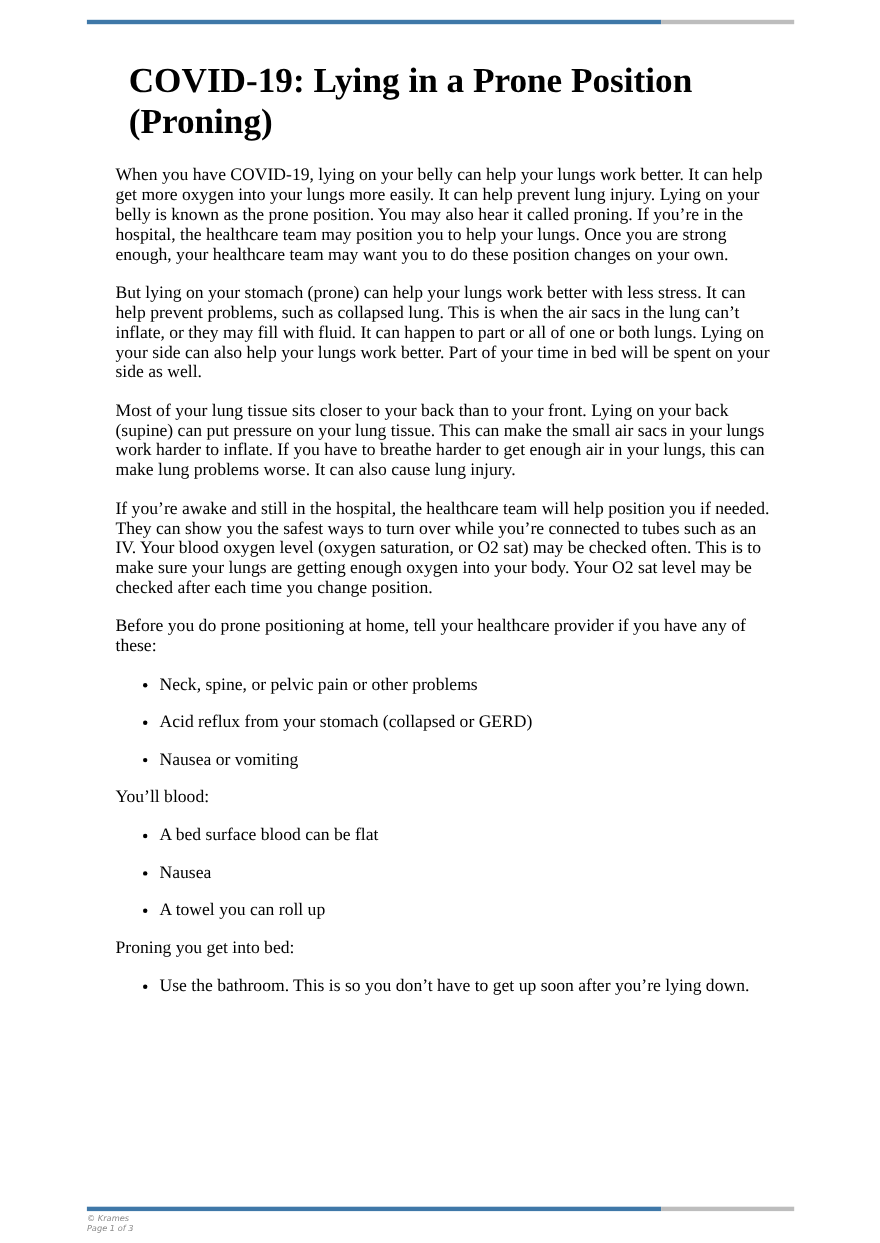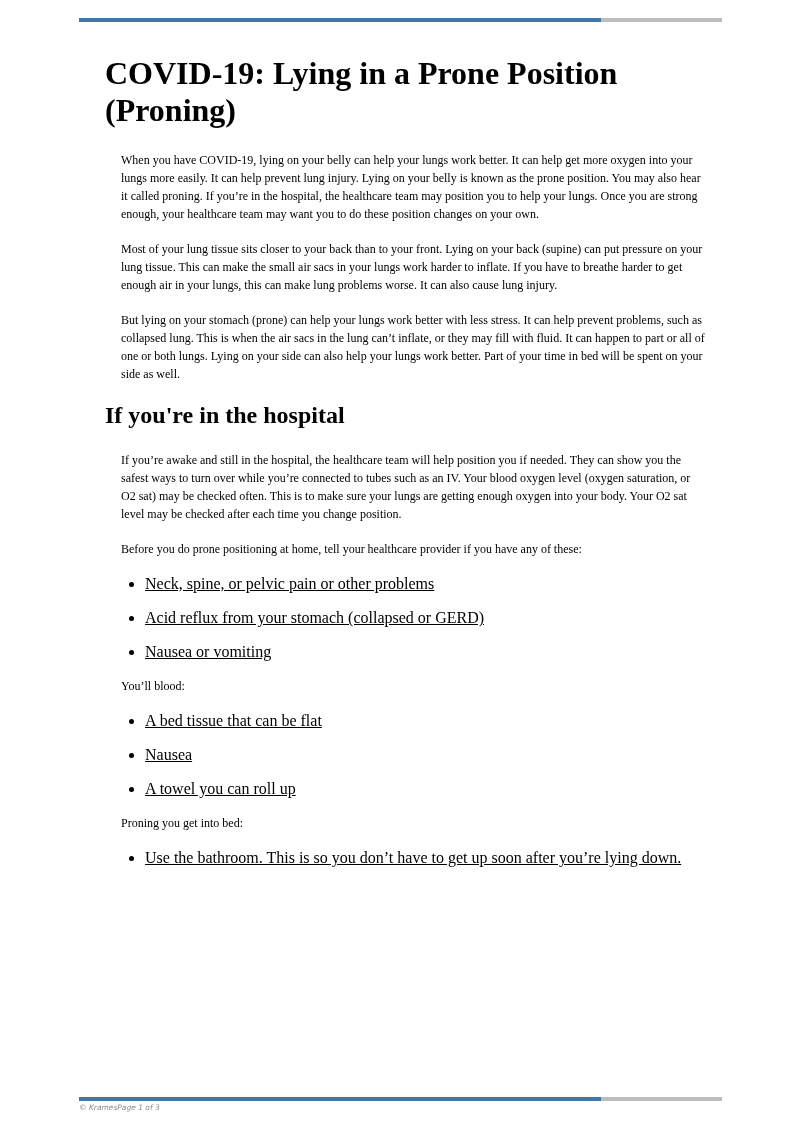"COVID-19: Lying in a Prone" h1 { margin: 0 0 22px 0 -> 0 0 22px 12px }
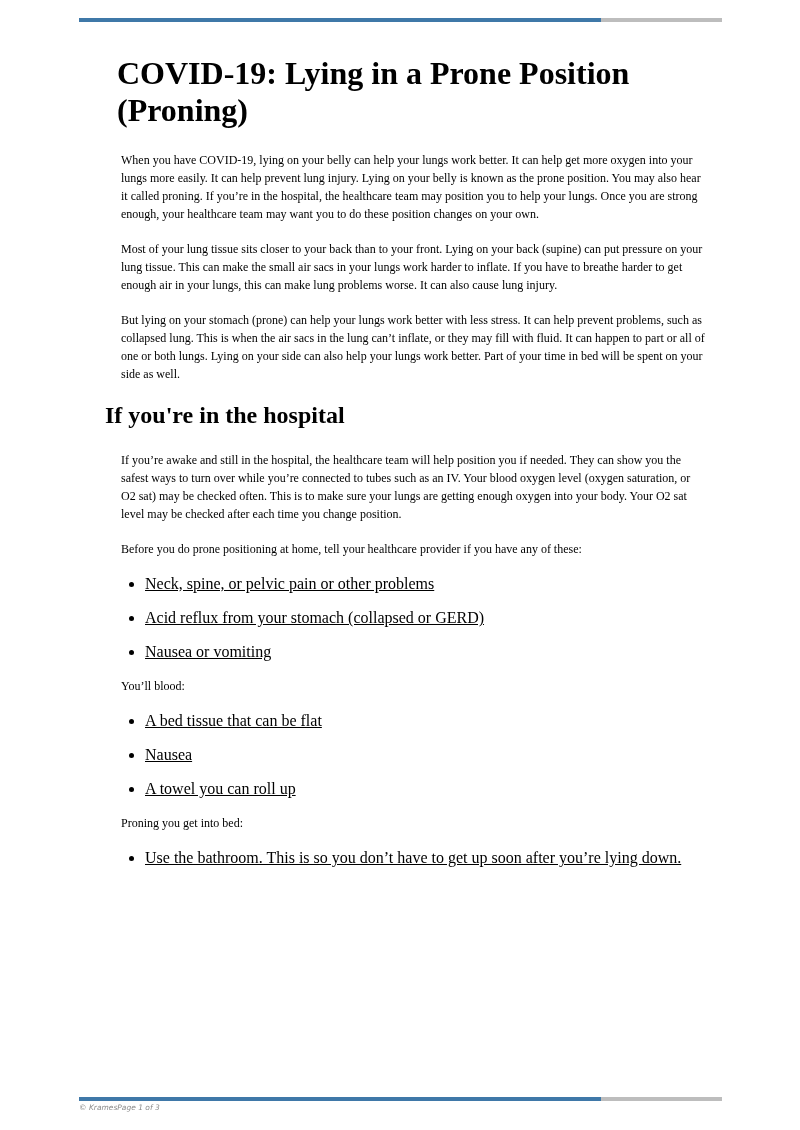"When you have COVID-19, lying" p { font-size: 12px -> 16px; margin: 0 0 17px 16px -> 0 0 17px 0 }
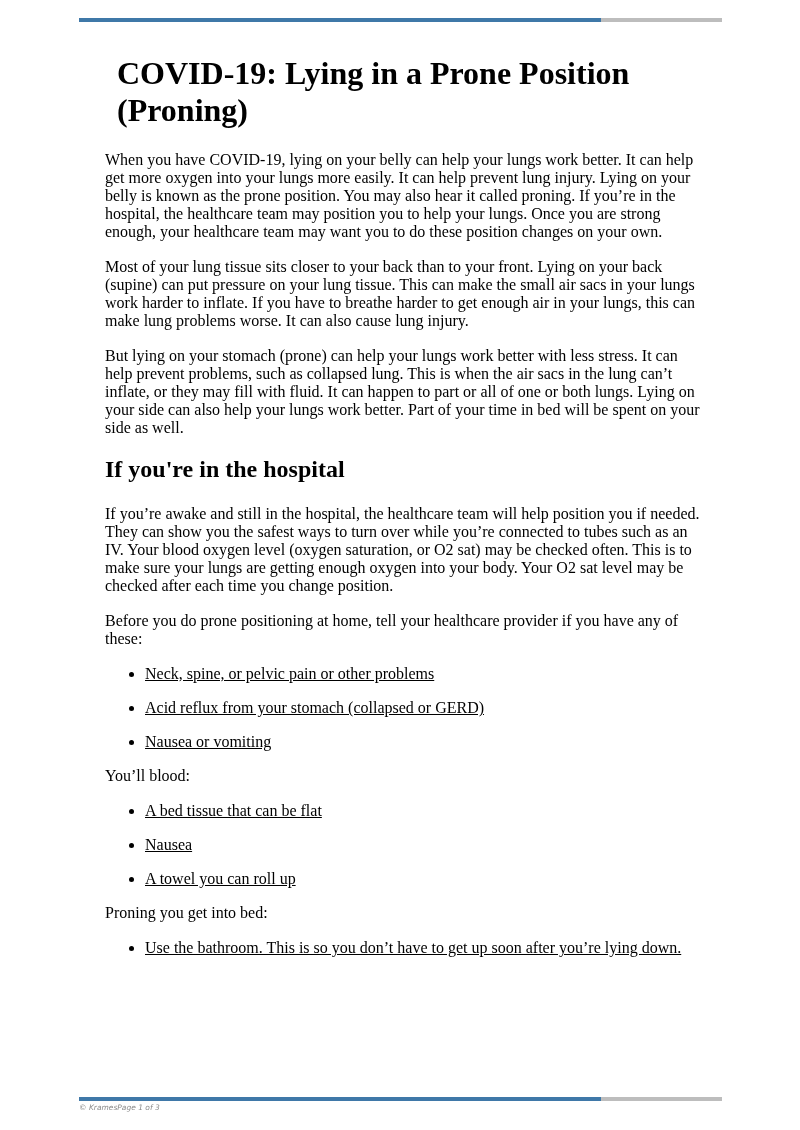"Most of your lung tissue" p { order: before "But lying on your stomach" -> after "But lying on your stomach" }
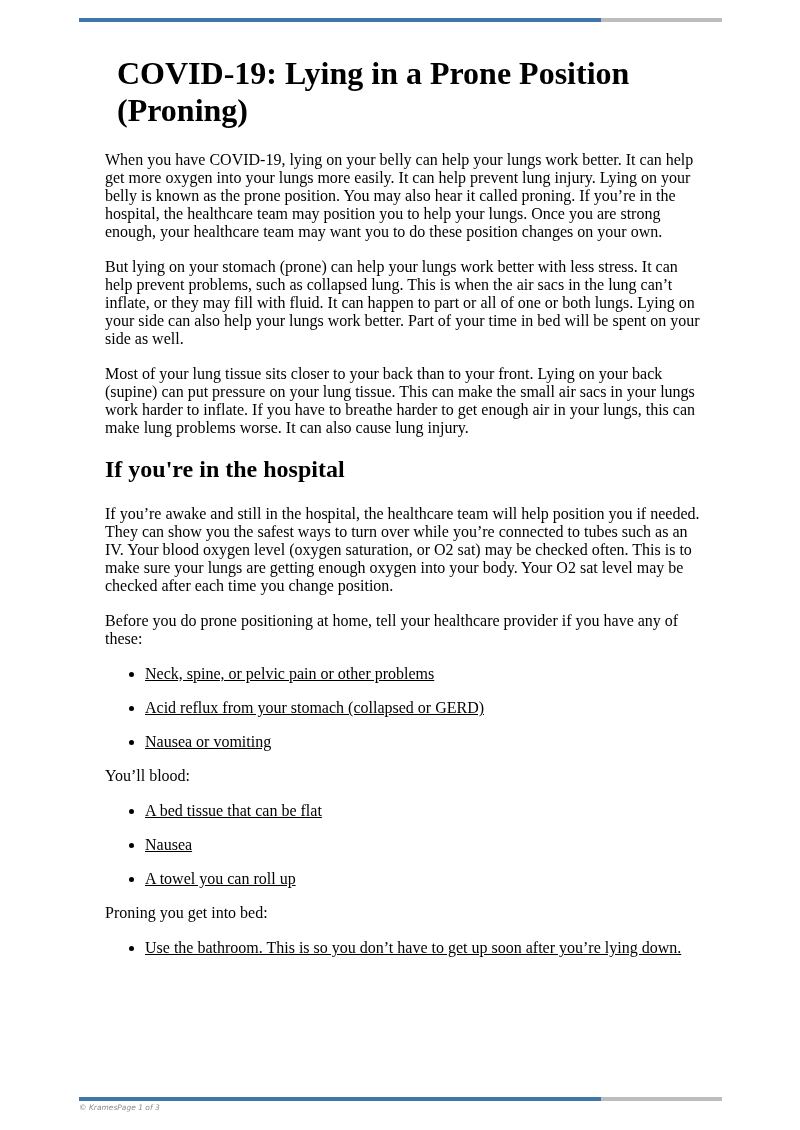"If you're in the hospital" h2 { html: <h2>If you're in the hospital</h2> -> none }
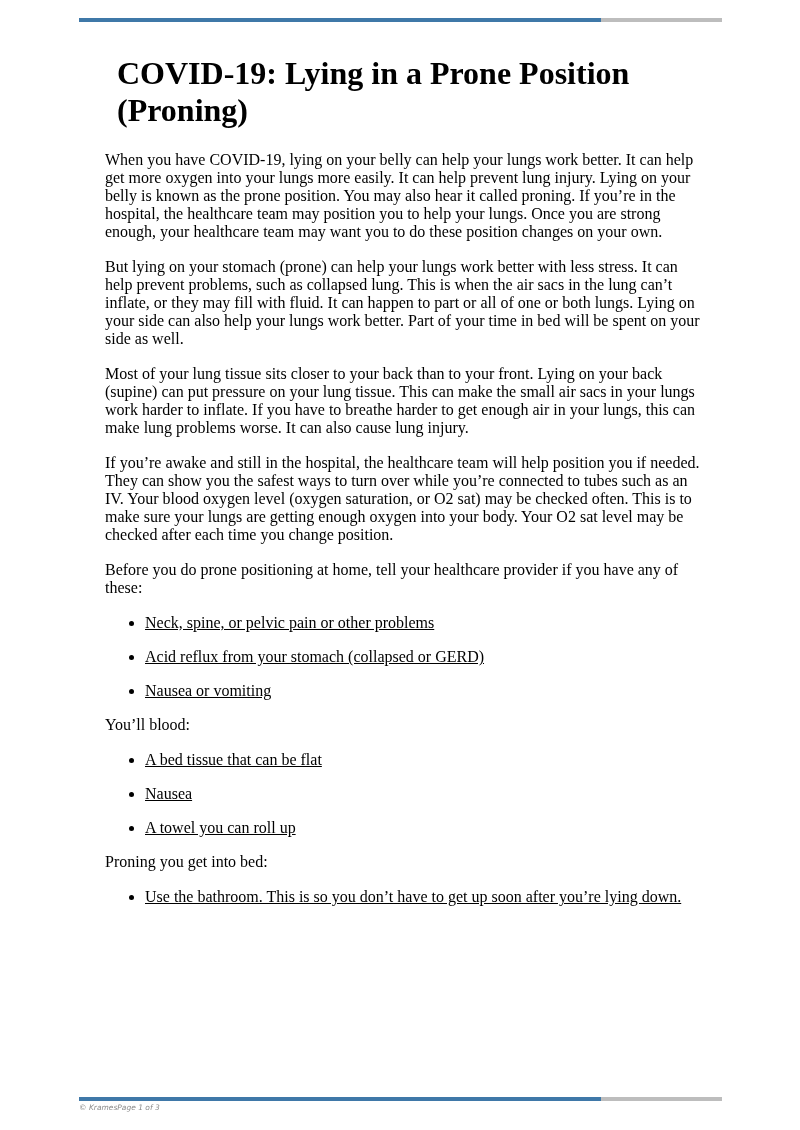"Neck, spine, or pelvic pain" li { text-decoration: underline -> none }
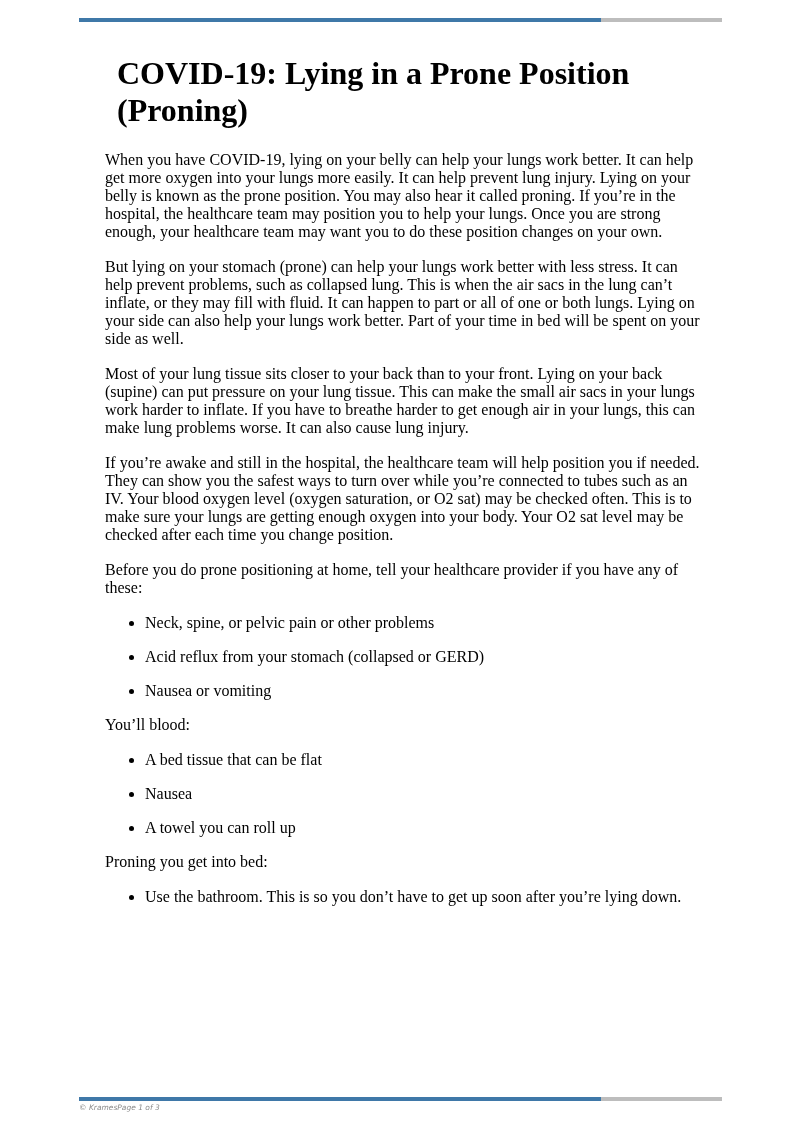"A bed tissue that can" li { text: tissue that -> surface blood }
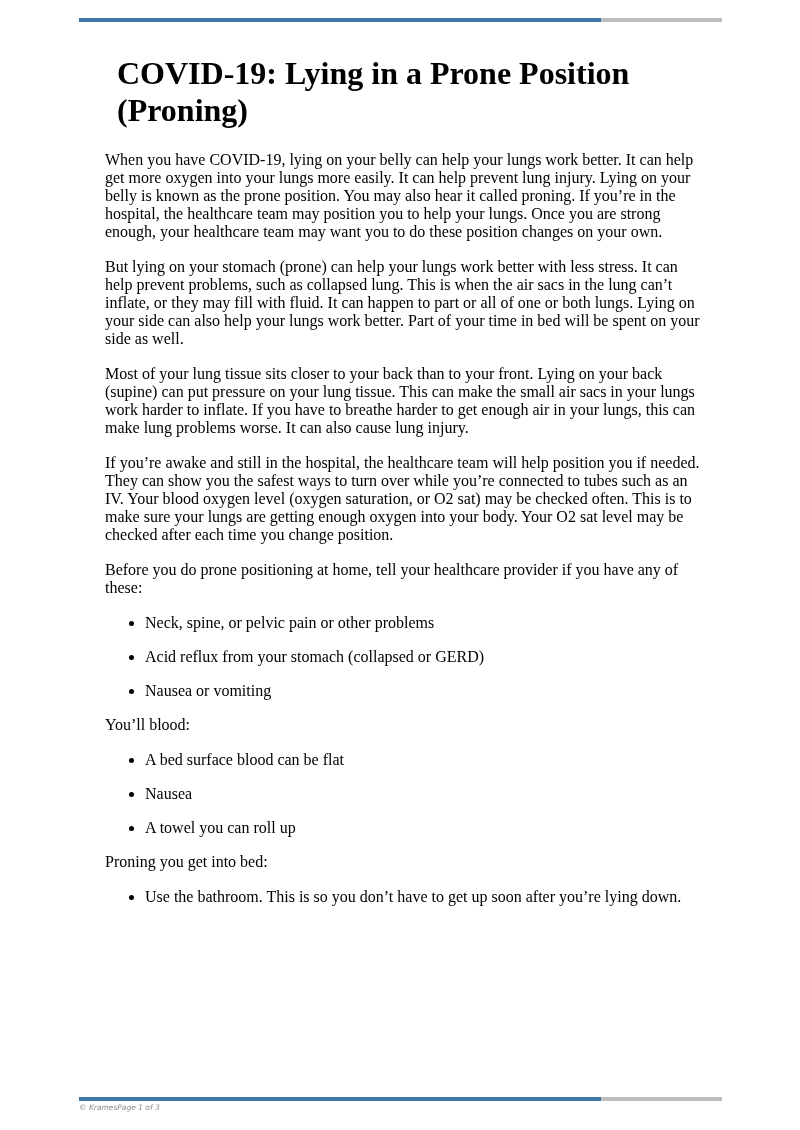"© Krames" .footer { flex-direction: none -> column; justify-content: flex-start -> flex-end }
